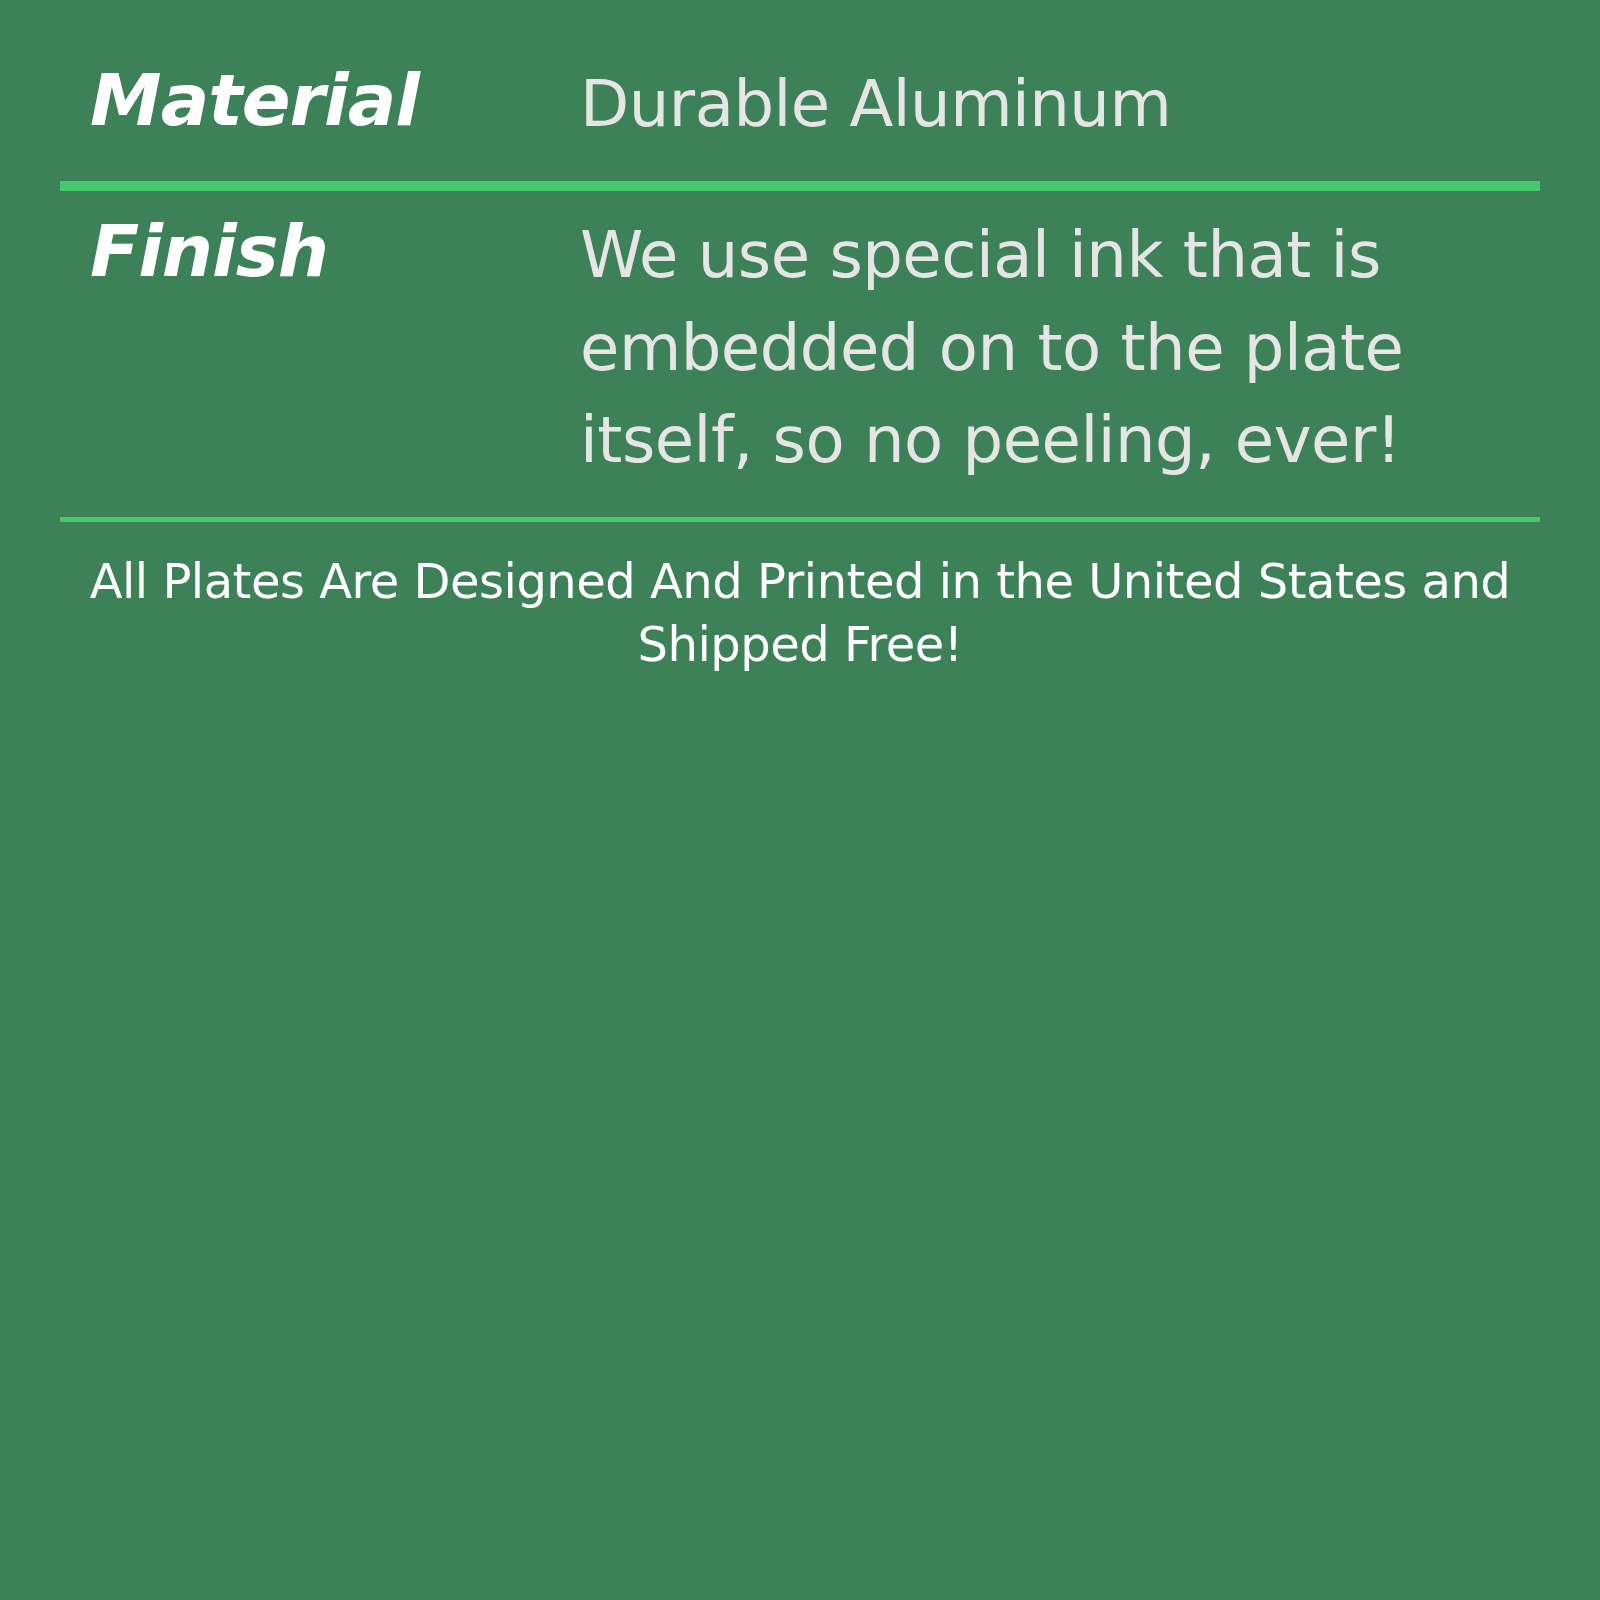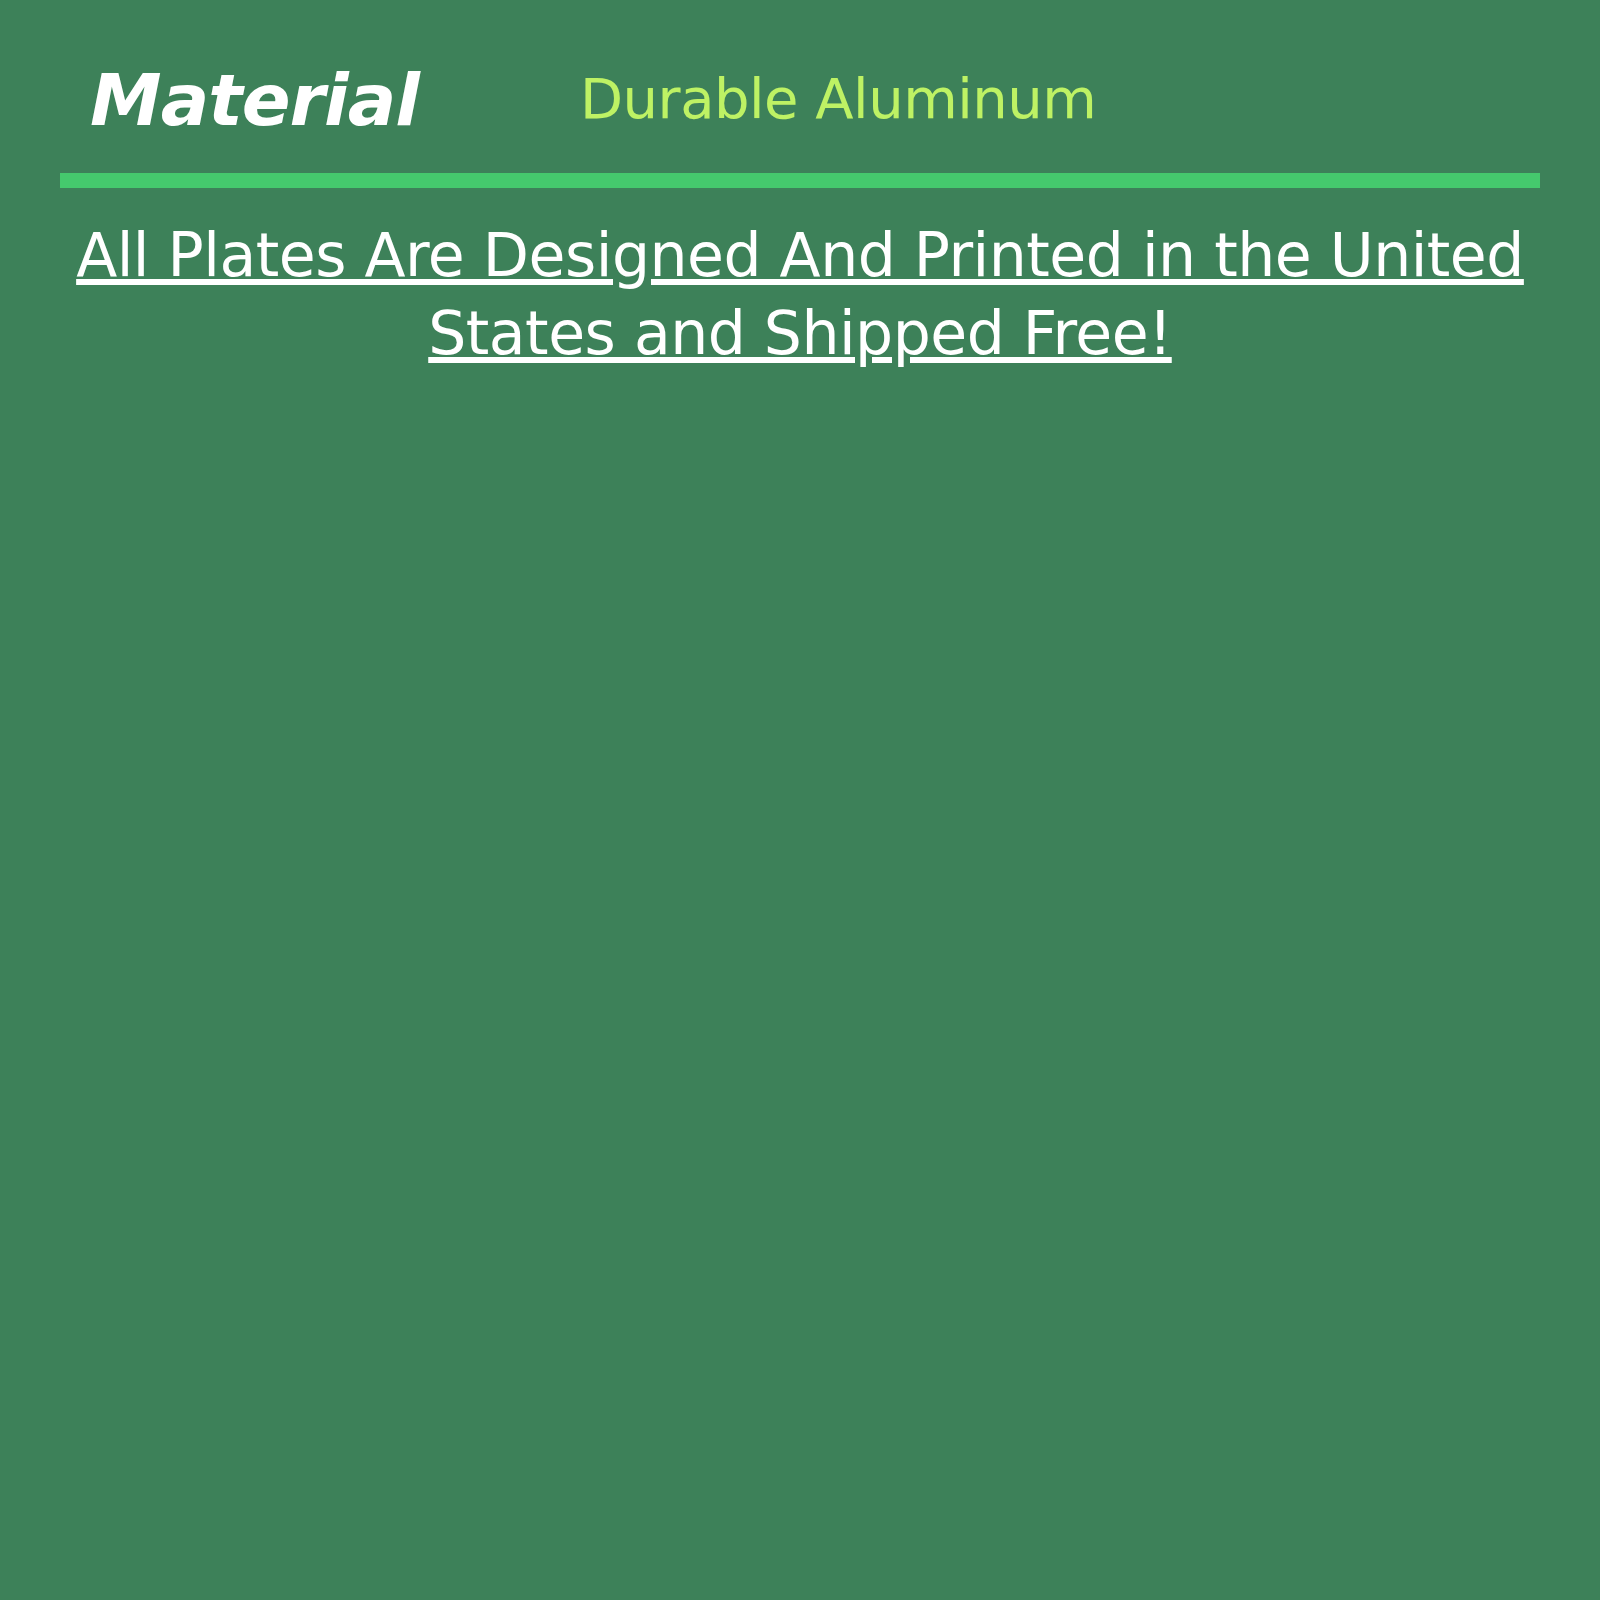"Durable Aluminum" .spec-value { color: #bef264 -> #e5e5e5; font-size: 56px -> 64px }
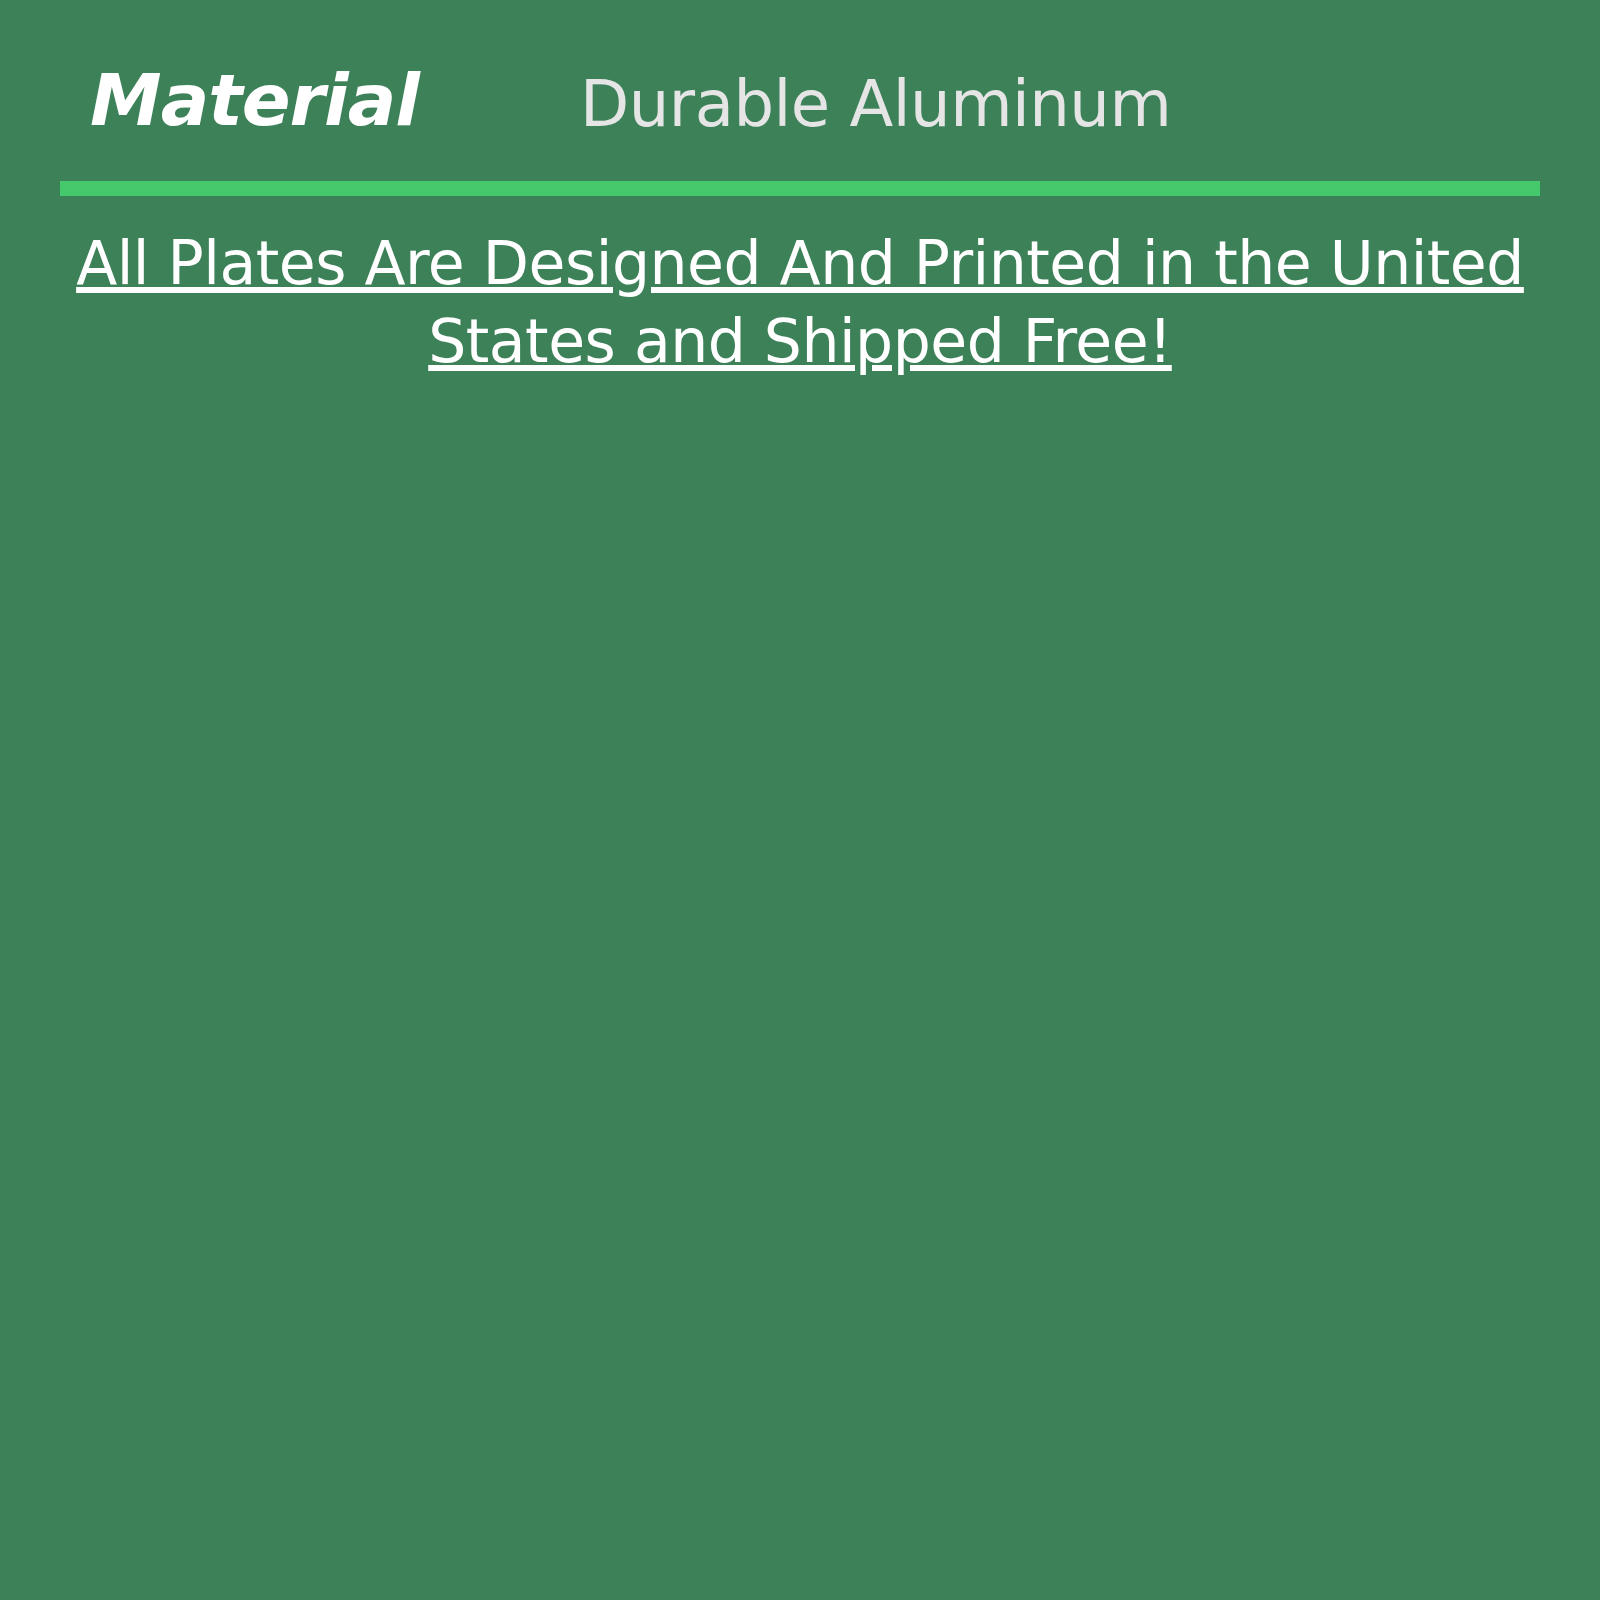"Finish" div.spec-row { html: none -> <div> <div>Finish</div> <div>We use special ink that is embedded on to the plate itself, so no peeling, ever!</div> </div> }
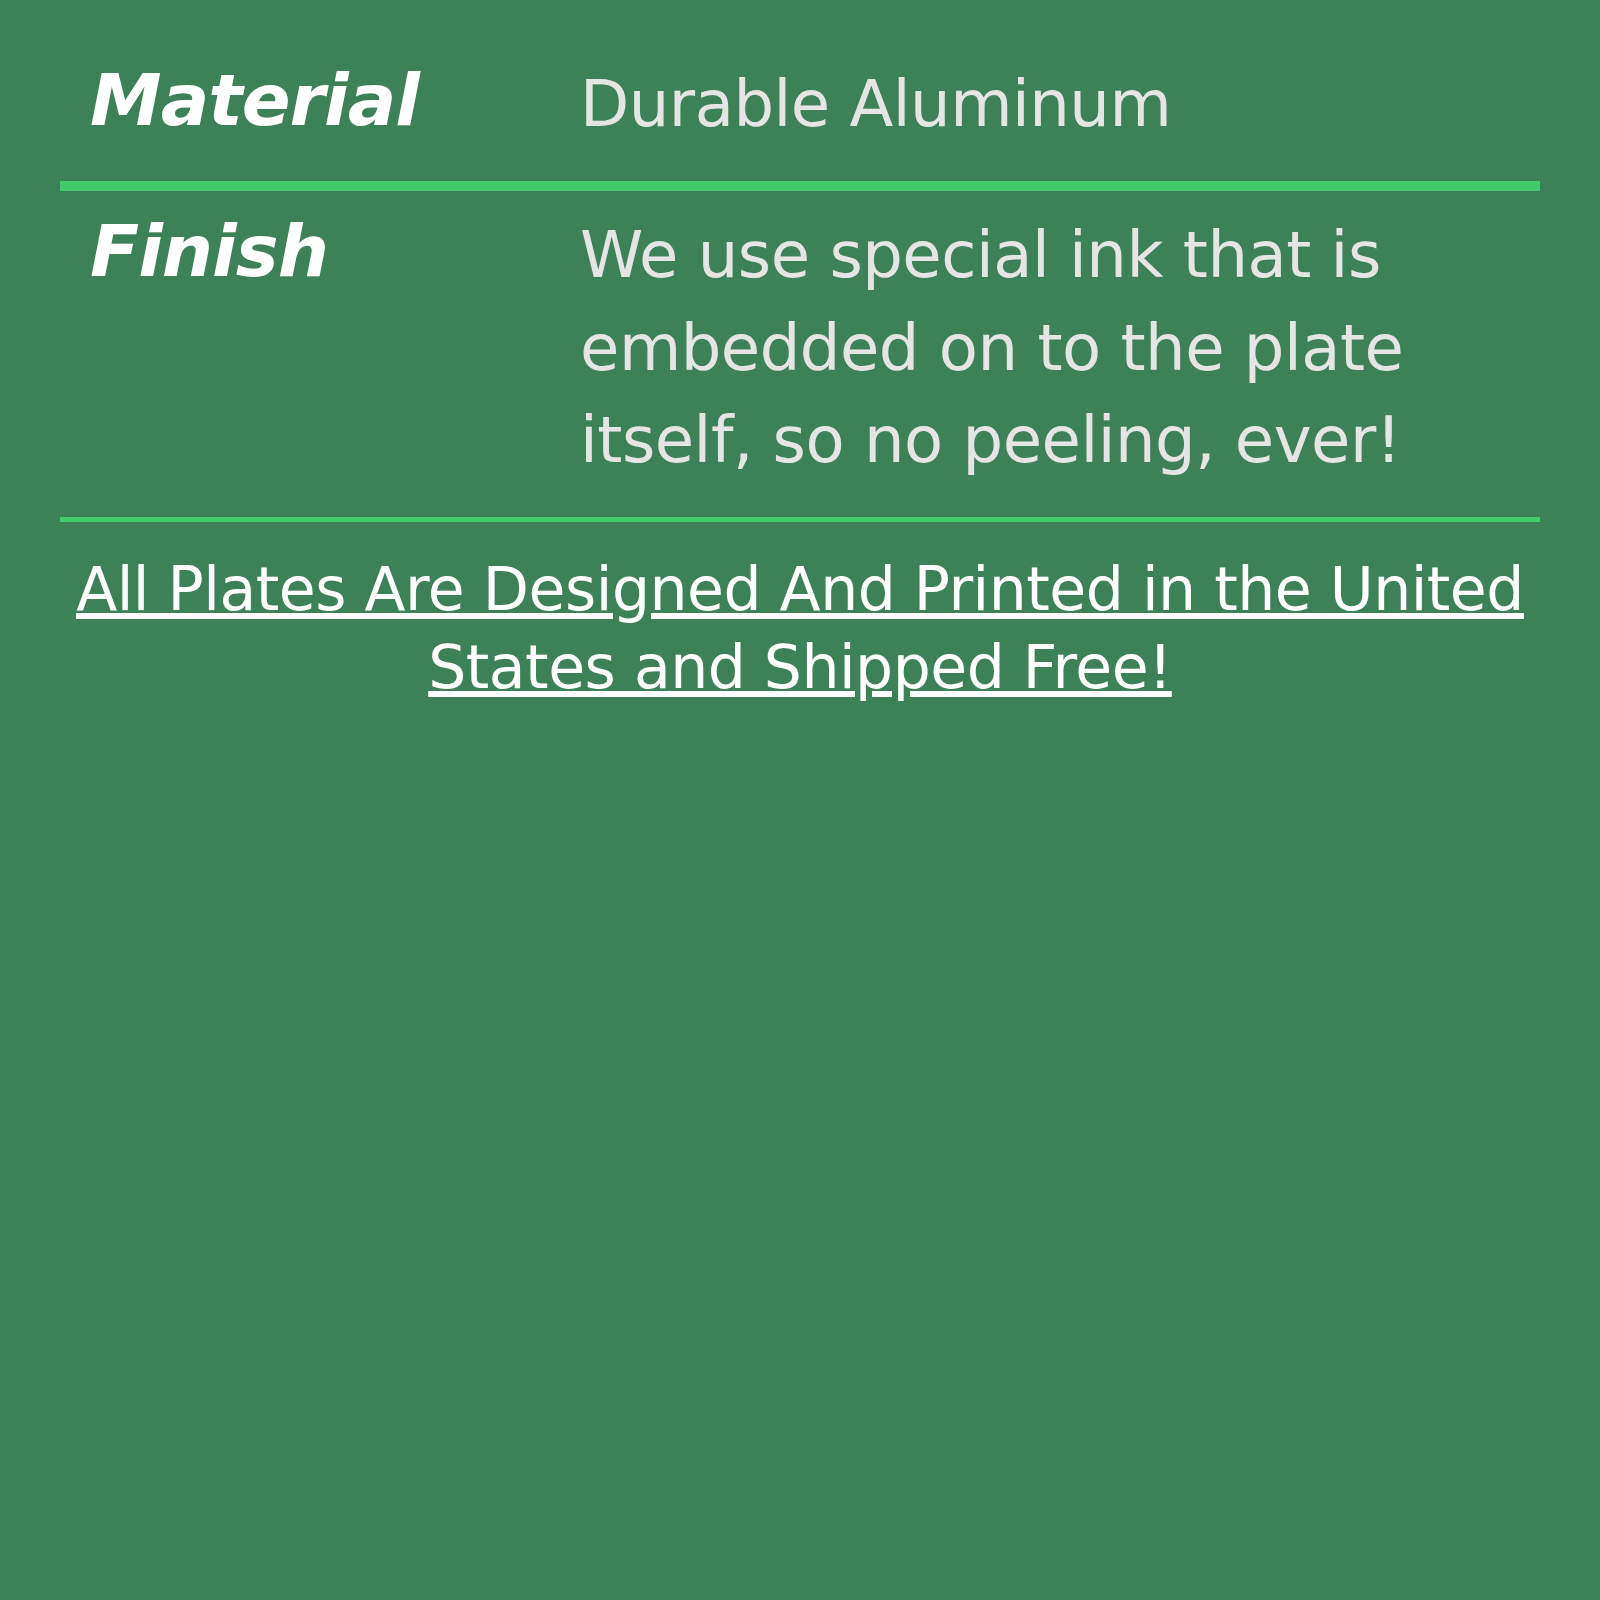"All Plates Are Designed And" .footer { font-size: 60px -> 48px; text-decoration: underline -> none }
